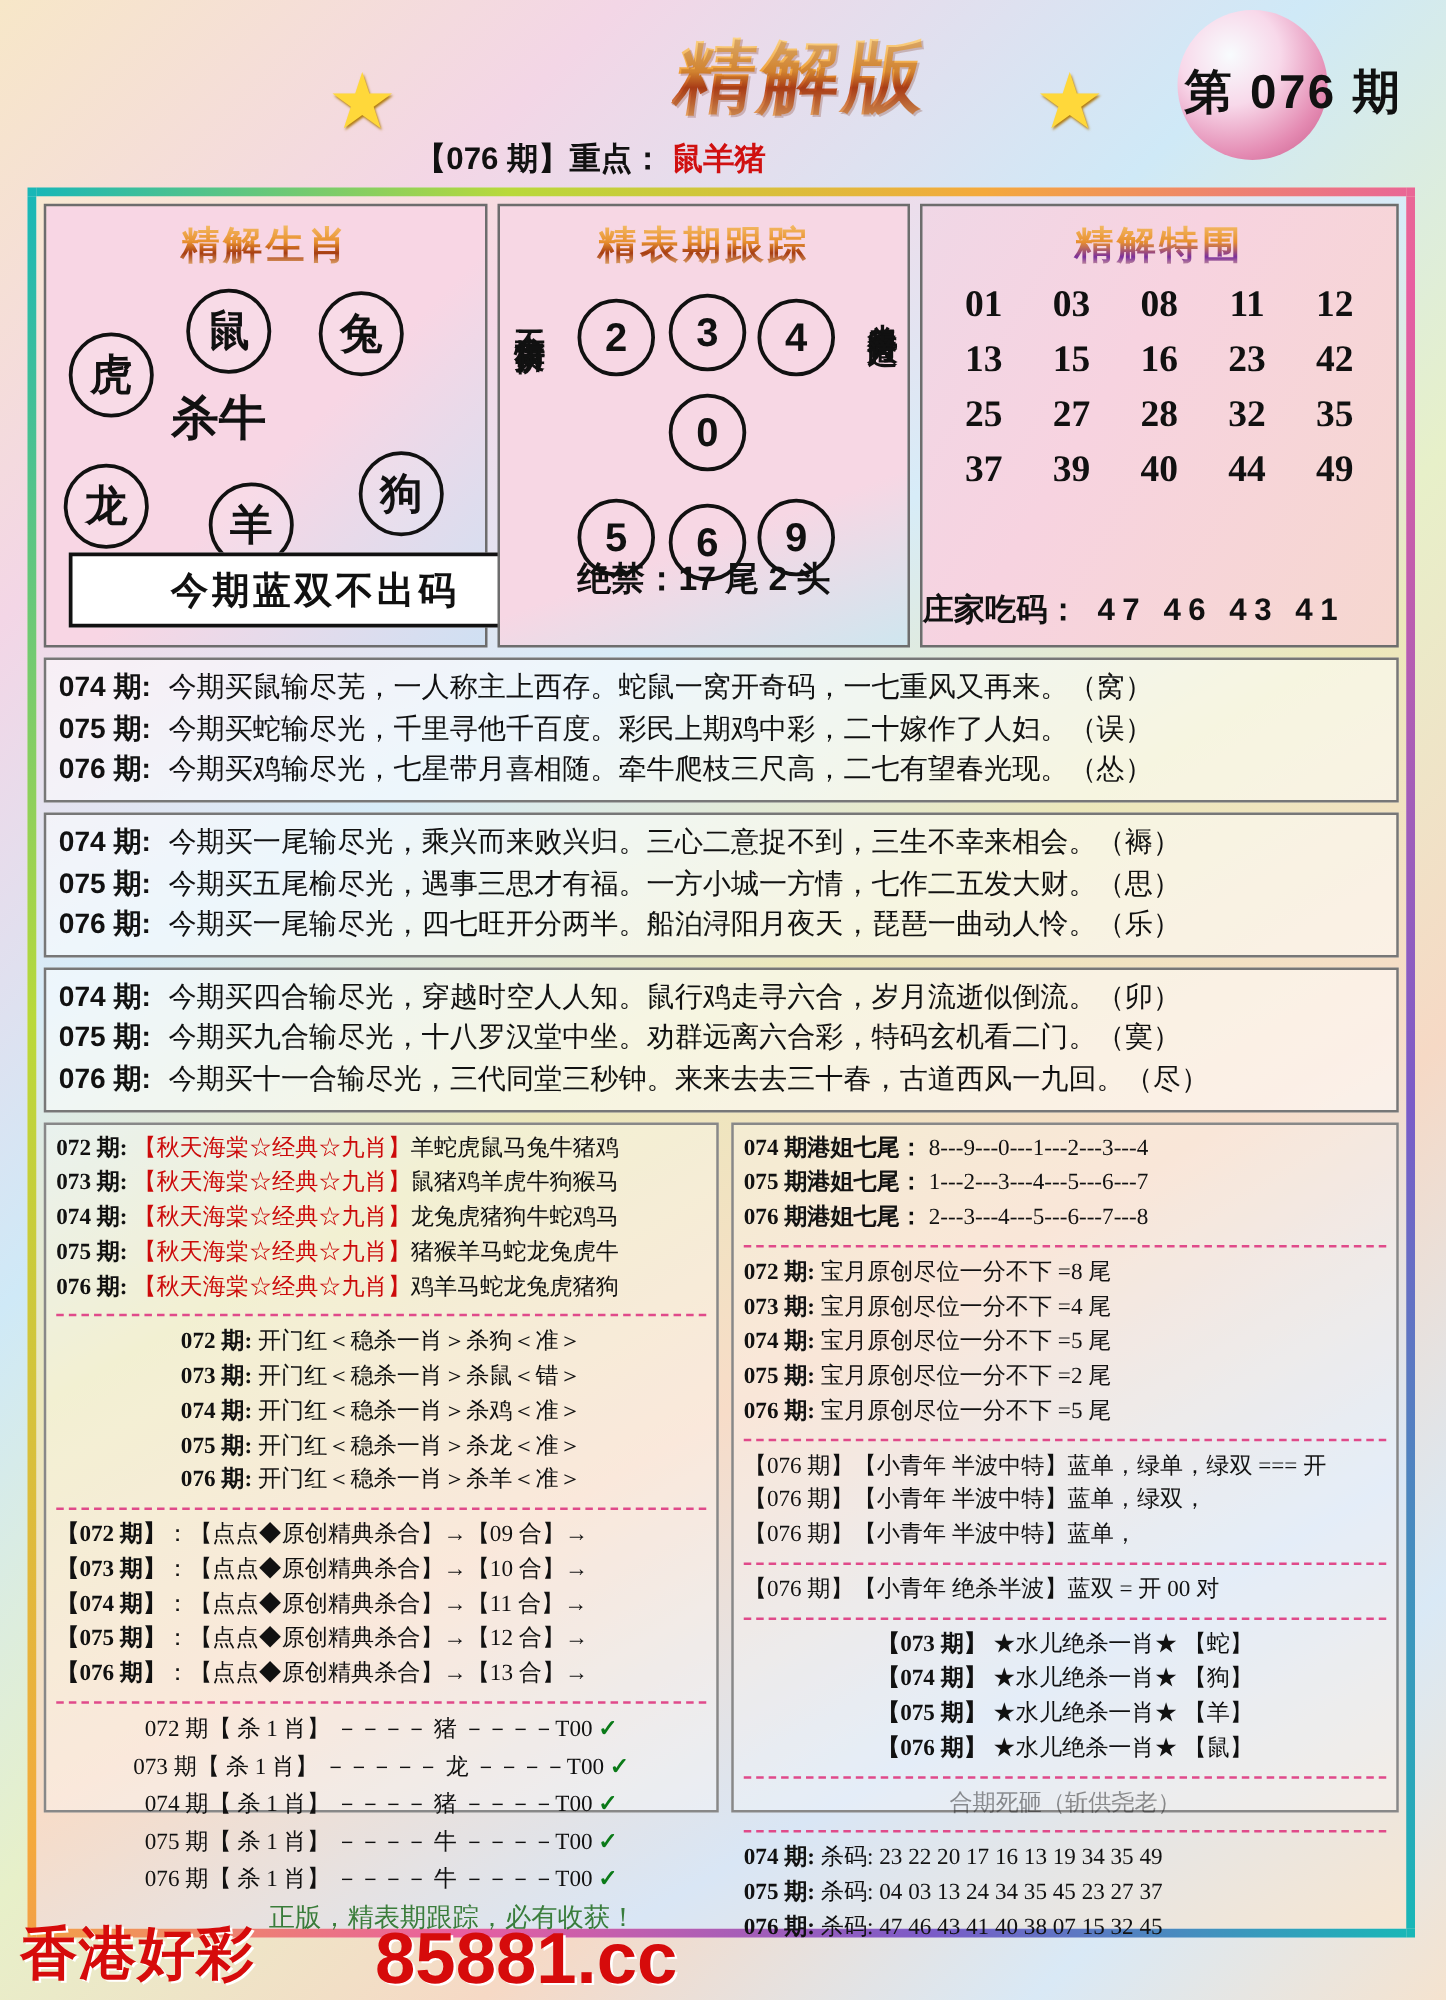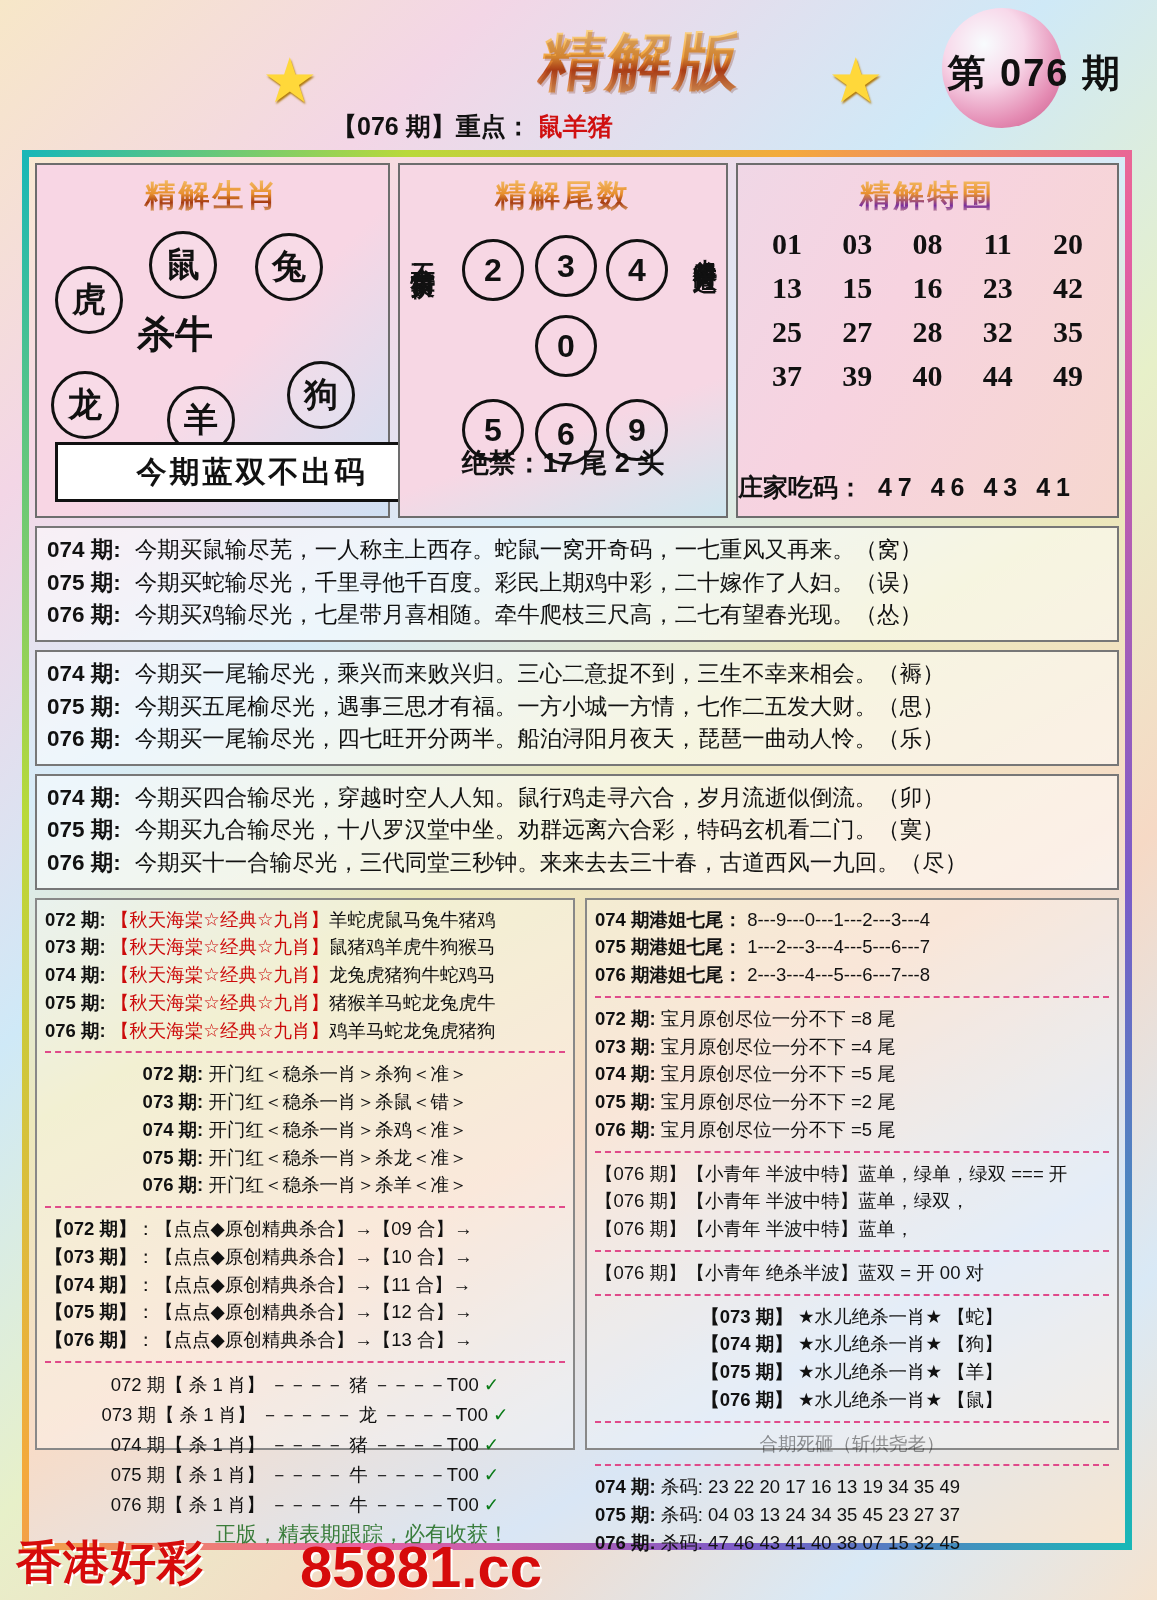"精解尾数" div.ptitle { text: 解尾数 -> 表期跟踪 }
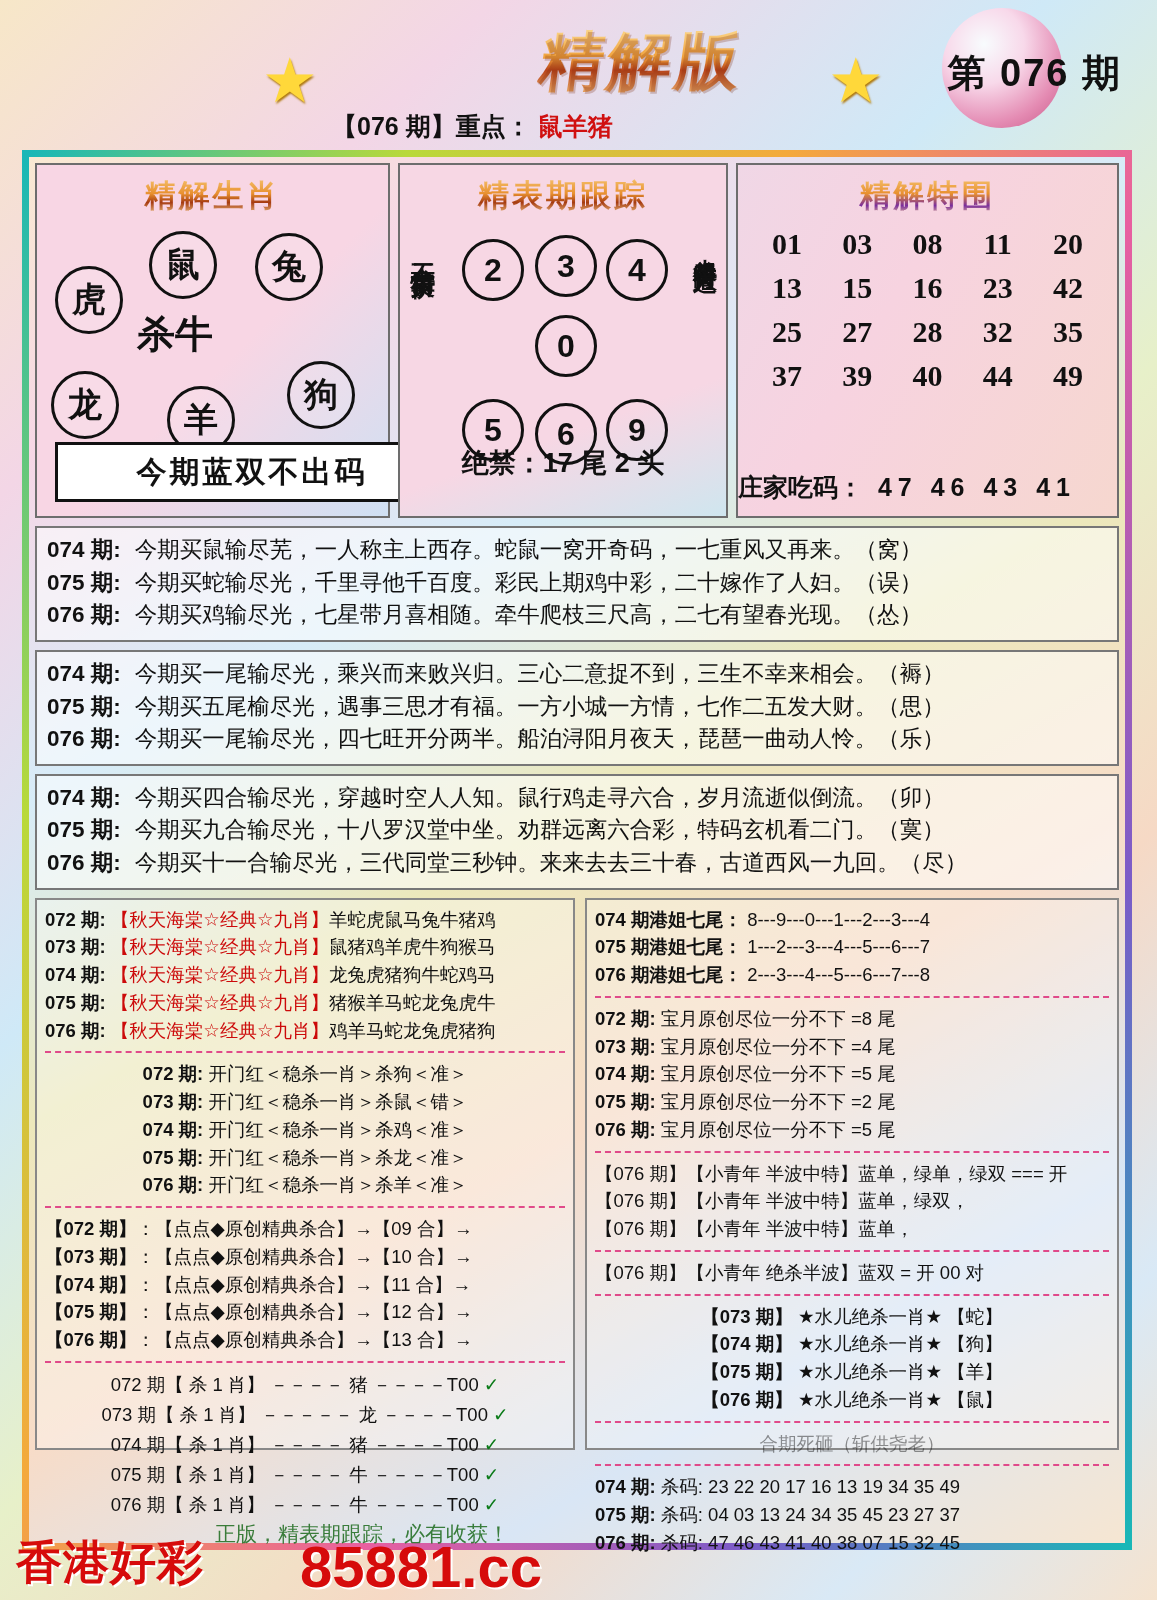"20" div { text: 20 -> 12 }
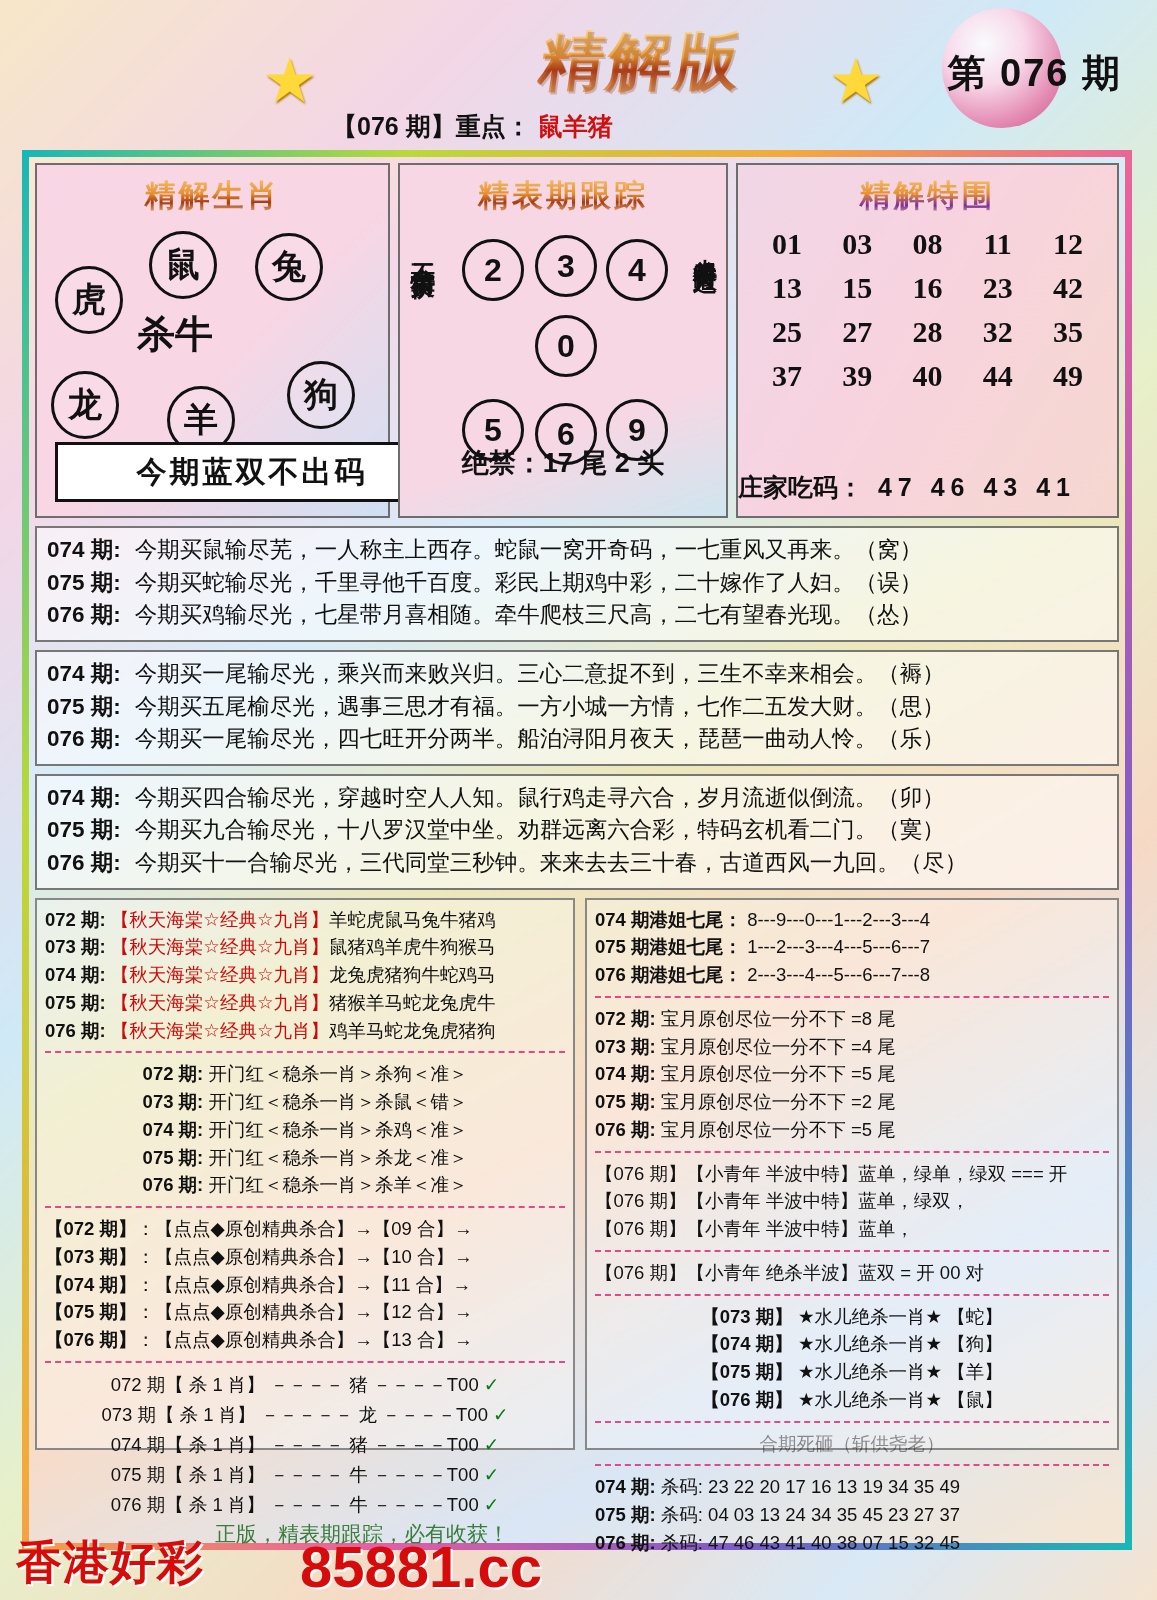"072 期: 【秋天海棠☆经典☆九肖】羊蛇虎鼠马兔牛猪鸡" .cols { font-family: none -> Liberation Serif, serif }
